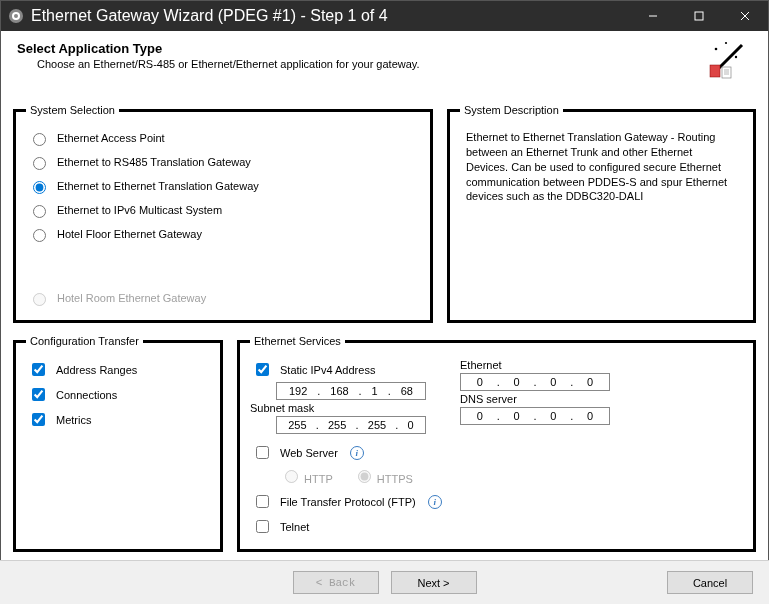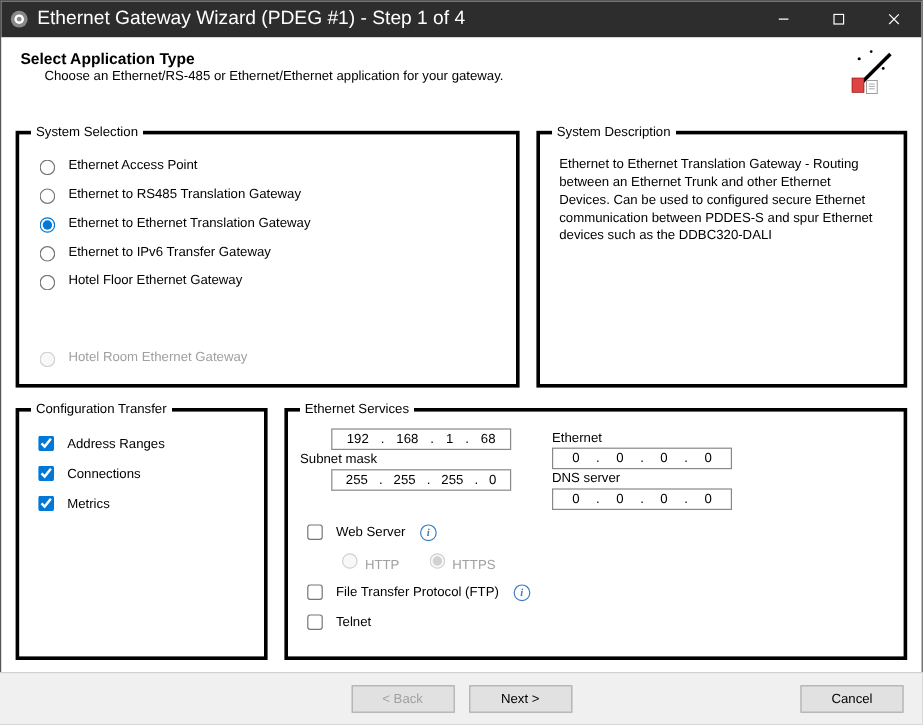"Ethernet to IPv6 Transfer Gateway" span { text: Transfer Gateway -> Multicast System }
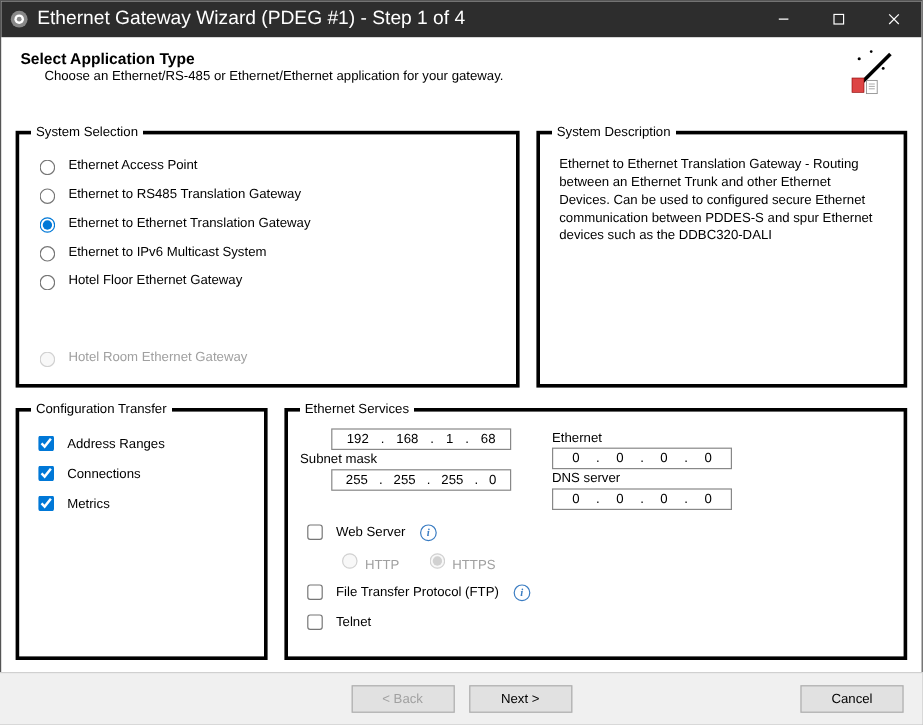"Static IPv4 Address" label.chk-row { html: none -> <label> <input> <span>Static IPv4 Address</span> </label> }
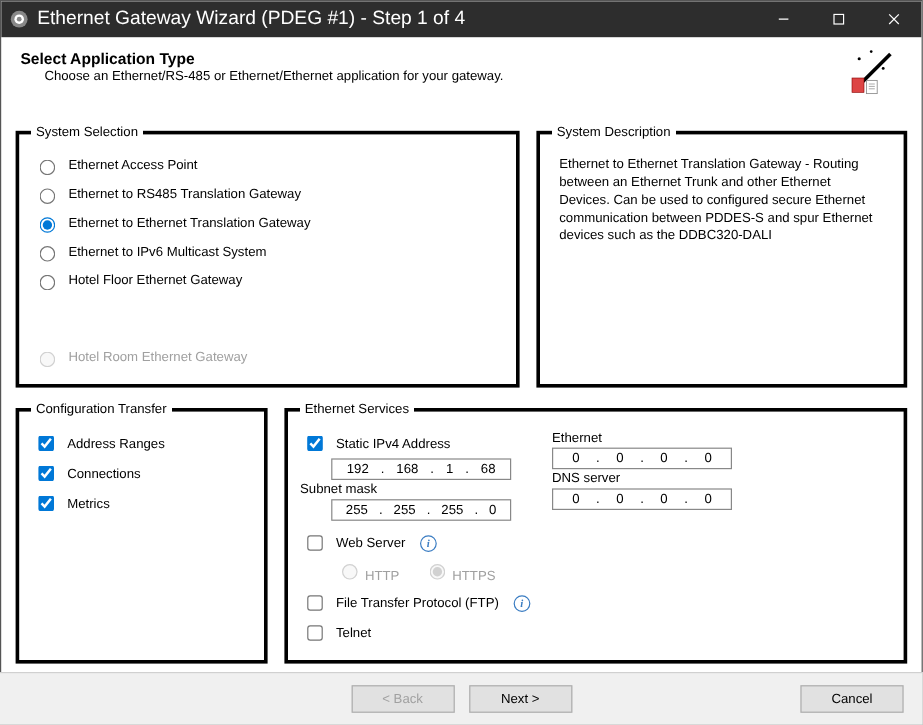"< Back" button.btn:disabled { font-family: none -> Liberation Mono, monospace }
